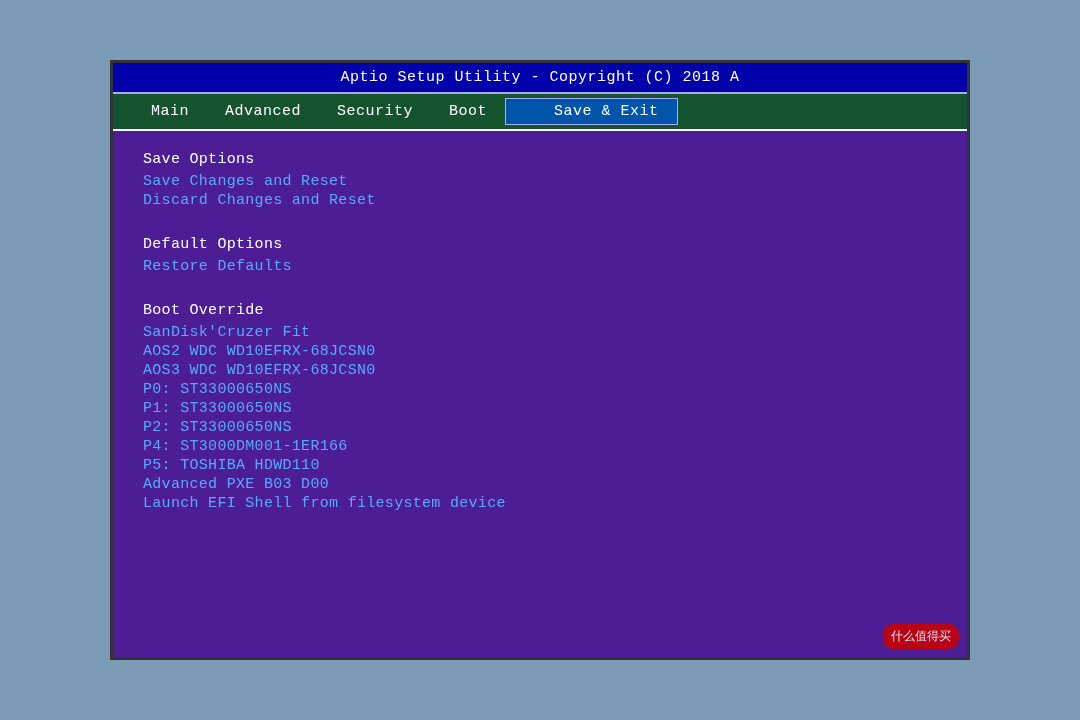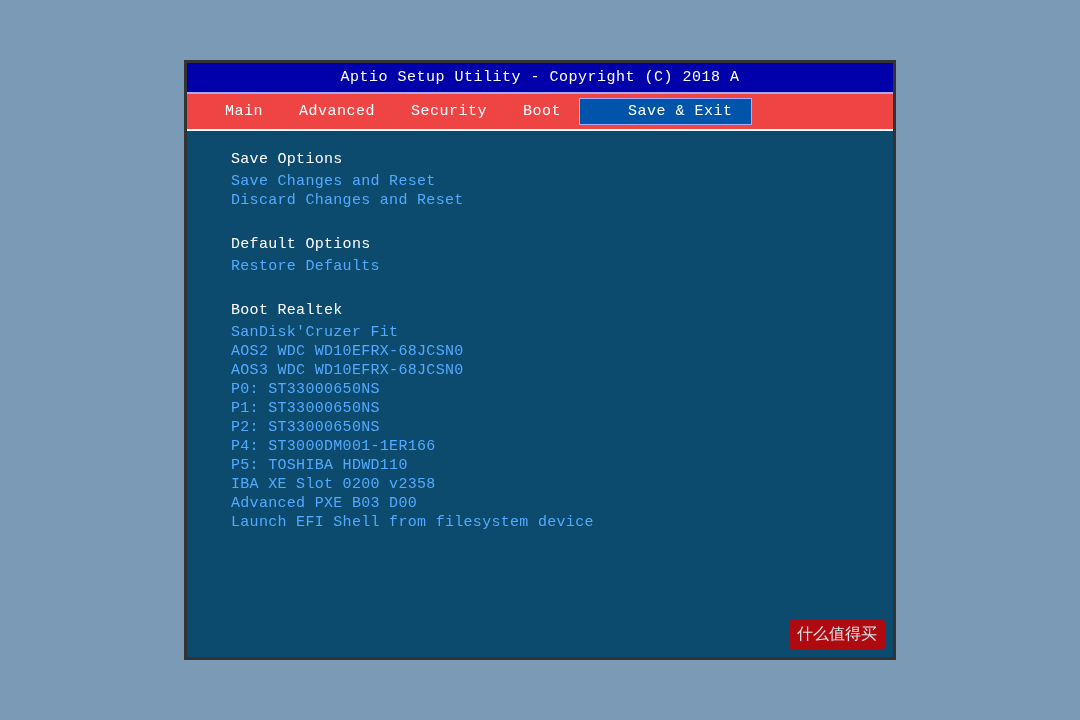"Aptio Setup Utility - Copyright" .monitor-frame { width: 712px -> 860px }
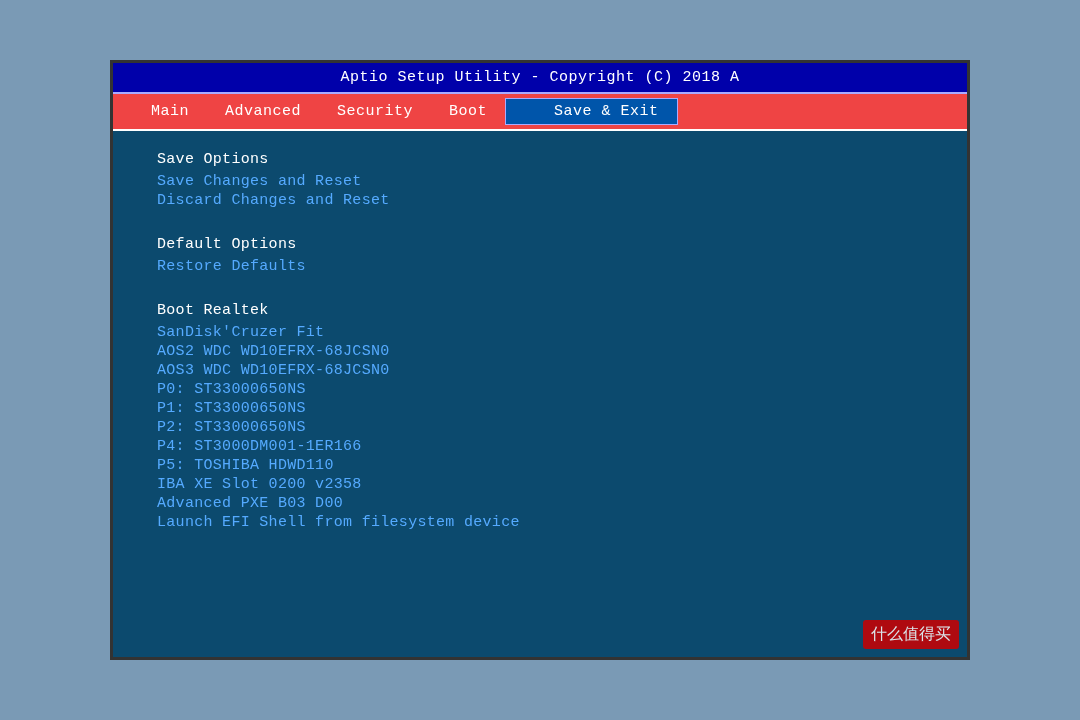"Main" .nav-bar { background-color: #ef4444 -> #14532d }
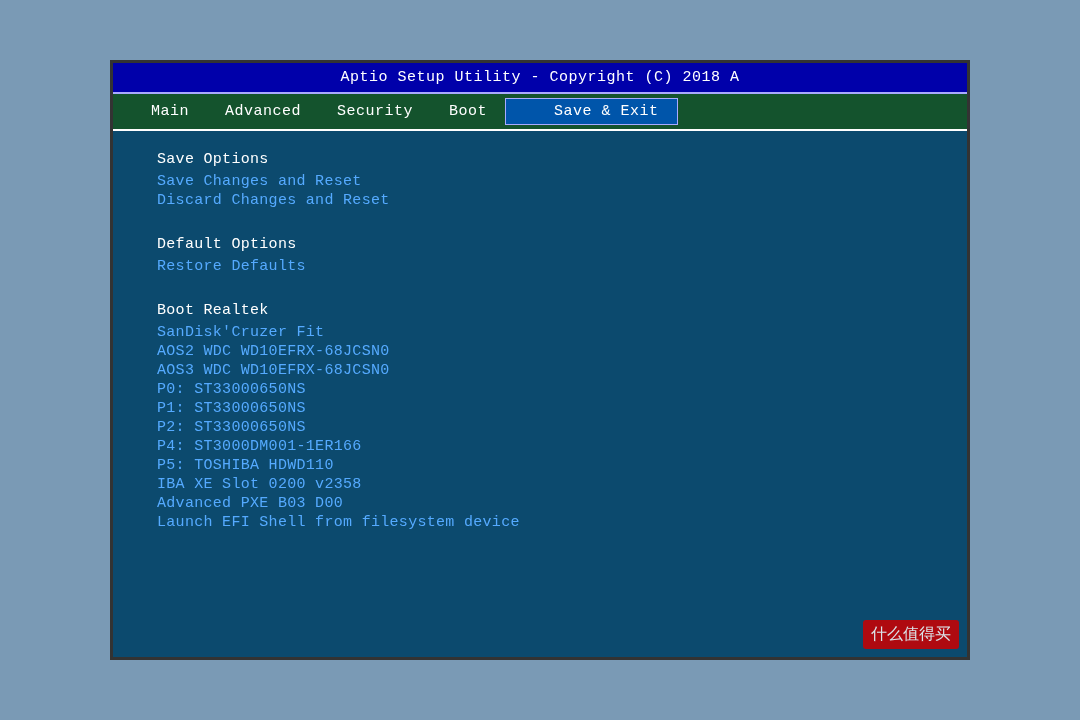"Save Options" .content-area { background-color: #0c4a6e -> #4c1d95; padding: 20px 44px -> 20px 30px }
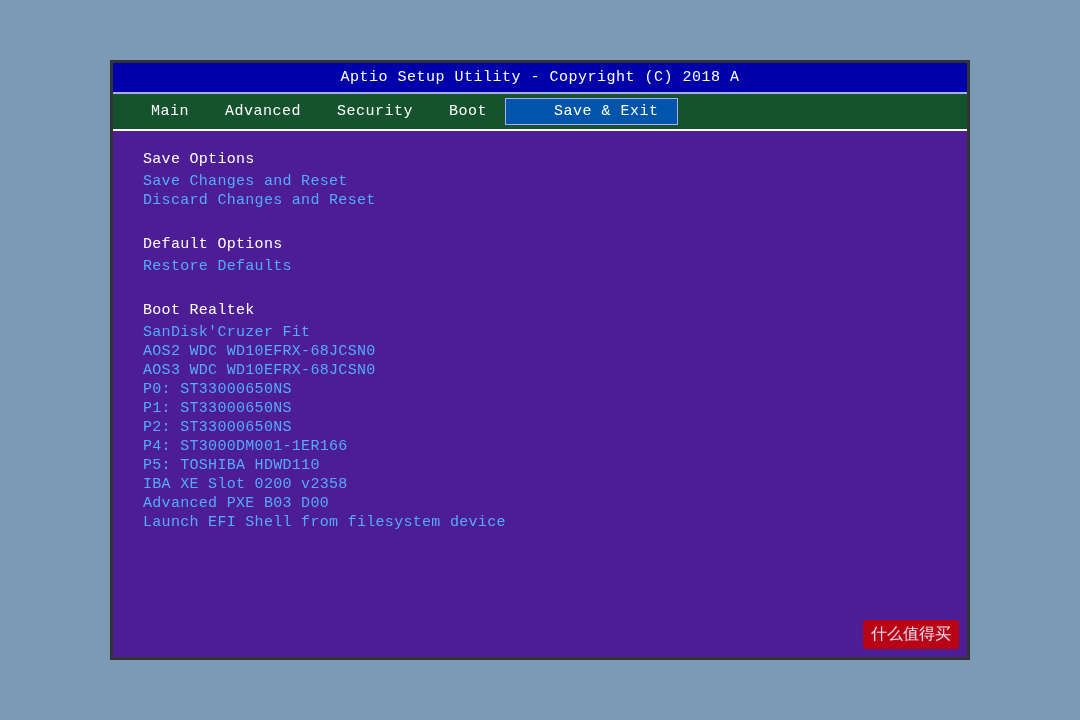"Boot Realtek" div.section-header { text: Realtek -> Override }
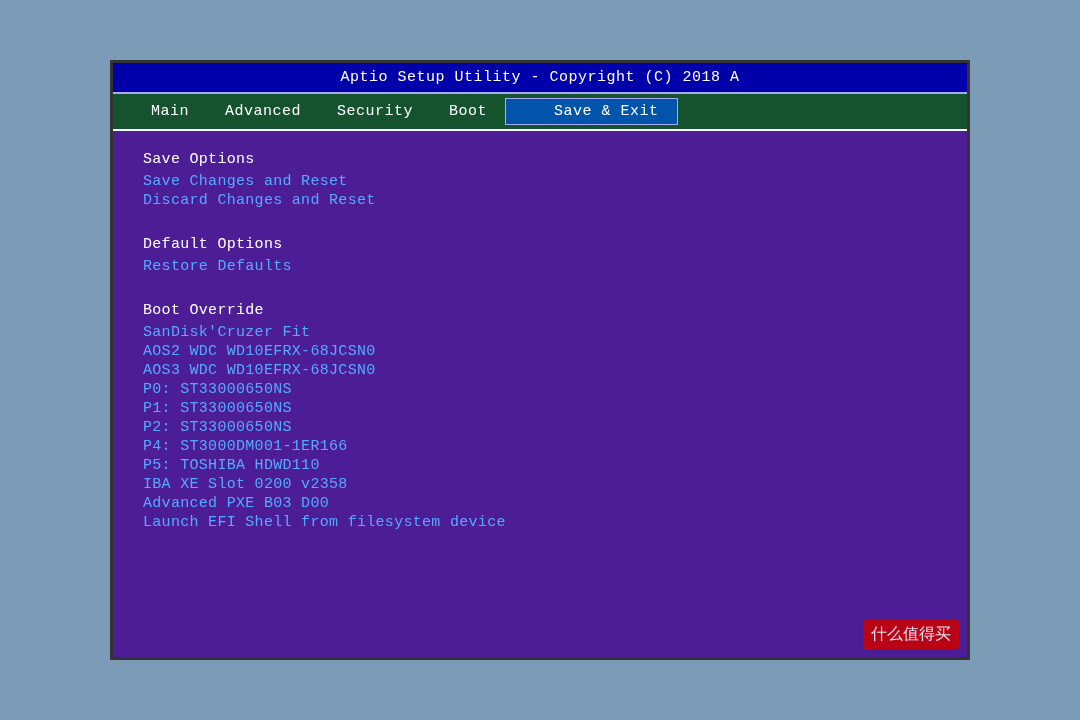"IBA XE Slot 0200 v2358" div.menu-item { html: <div>IBA XE Slot 0200 v2358</div> -> none }
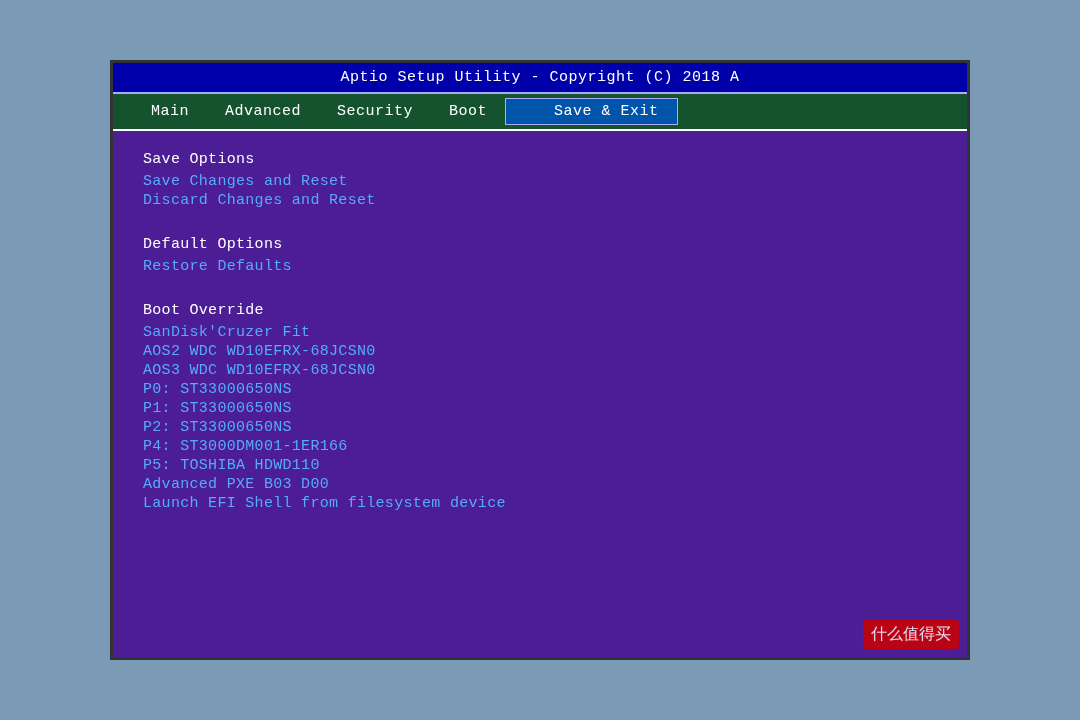"什么值得买" .watermark { border-radius: 3px -> 10px; font-size: 16px -> 12px }
